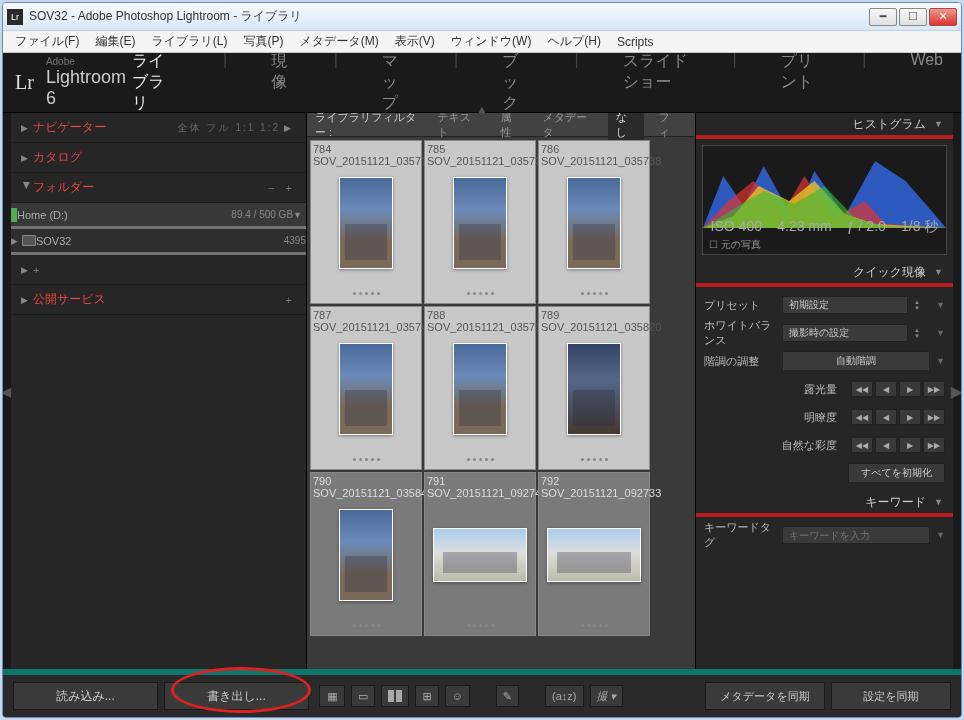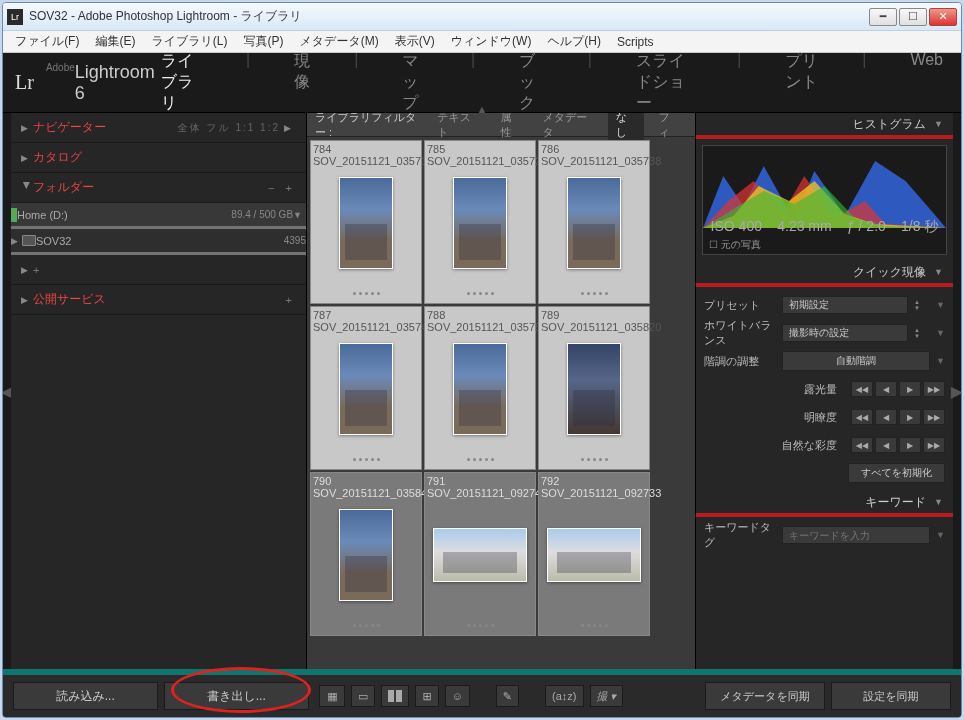"Adobe" .logo-txt { flex-direction: row -> column }
